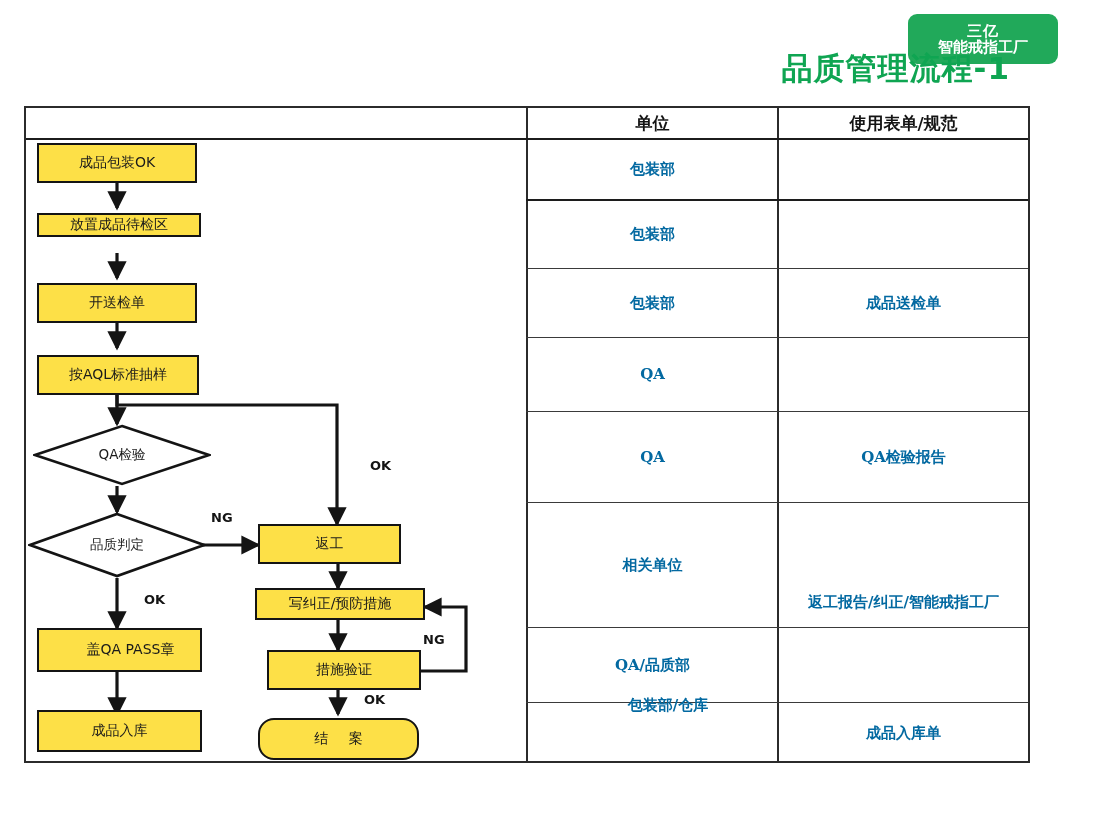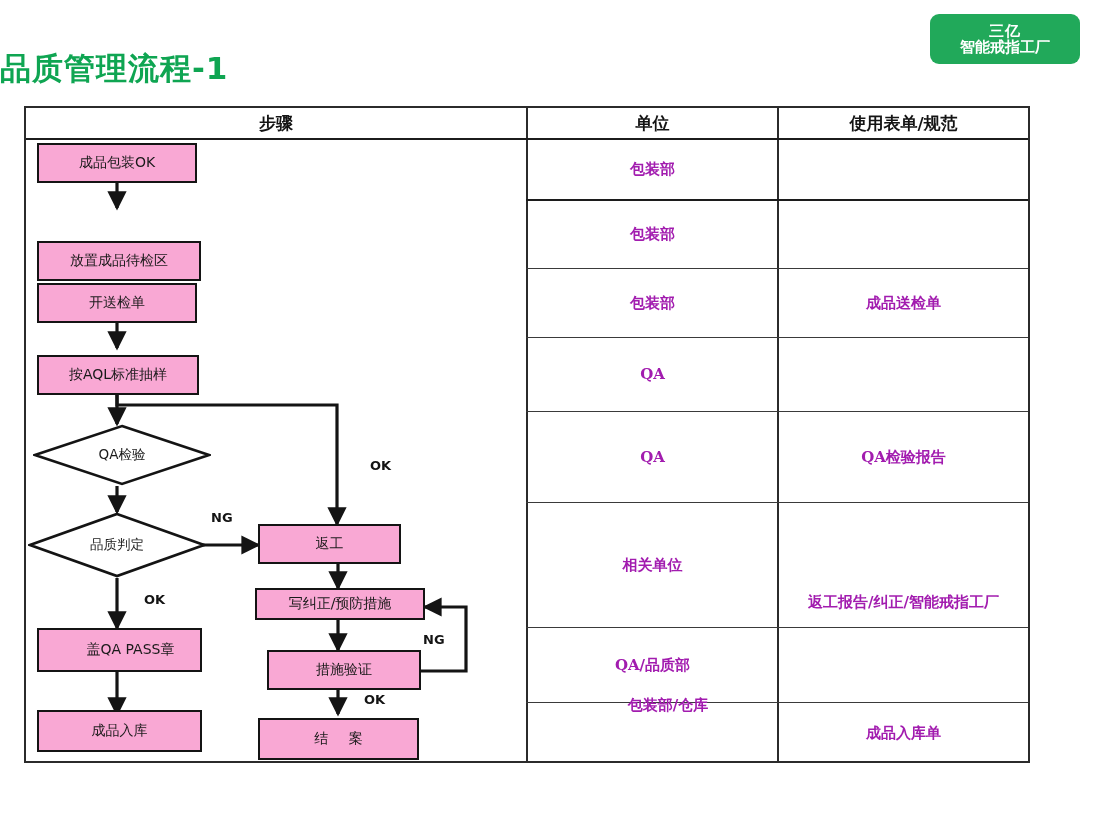"三亿" #brand-badge { left: 930px -> 908px }
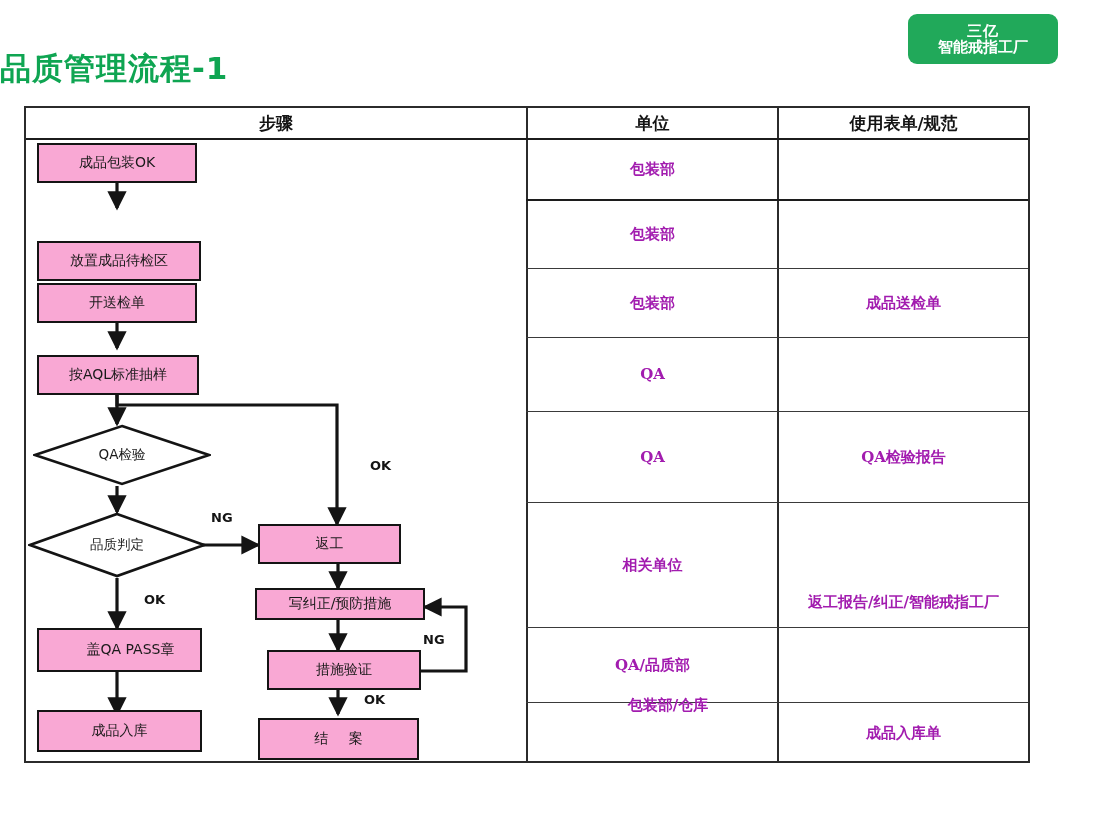"品质管理流程-1" #page-title { text-align: left -> right }
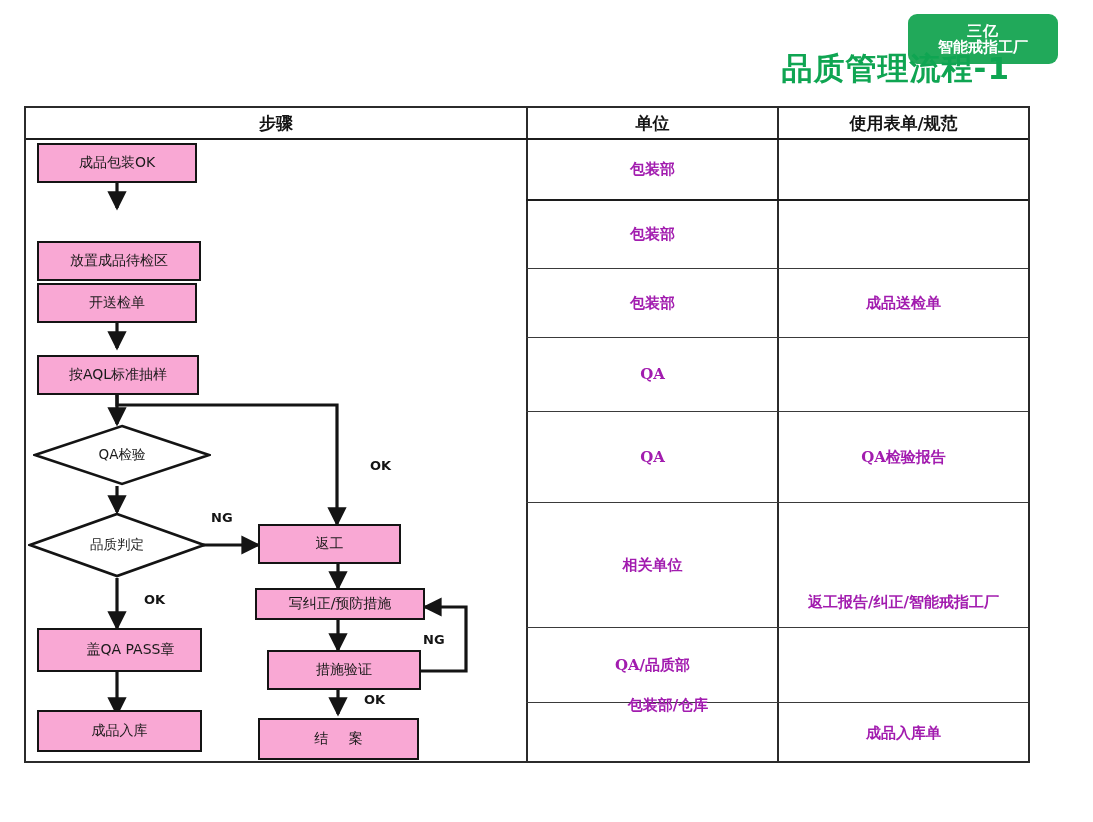"步骤" div.hdr { html: <div>步骤</div> -> none }
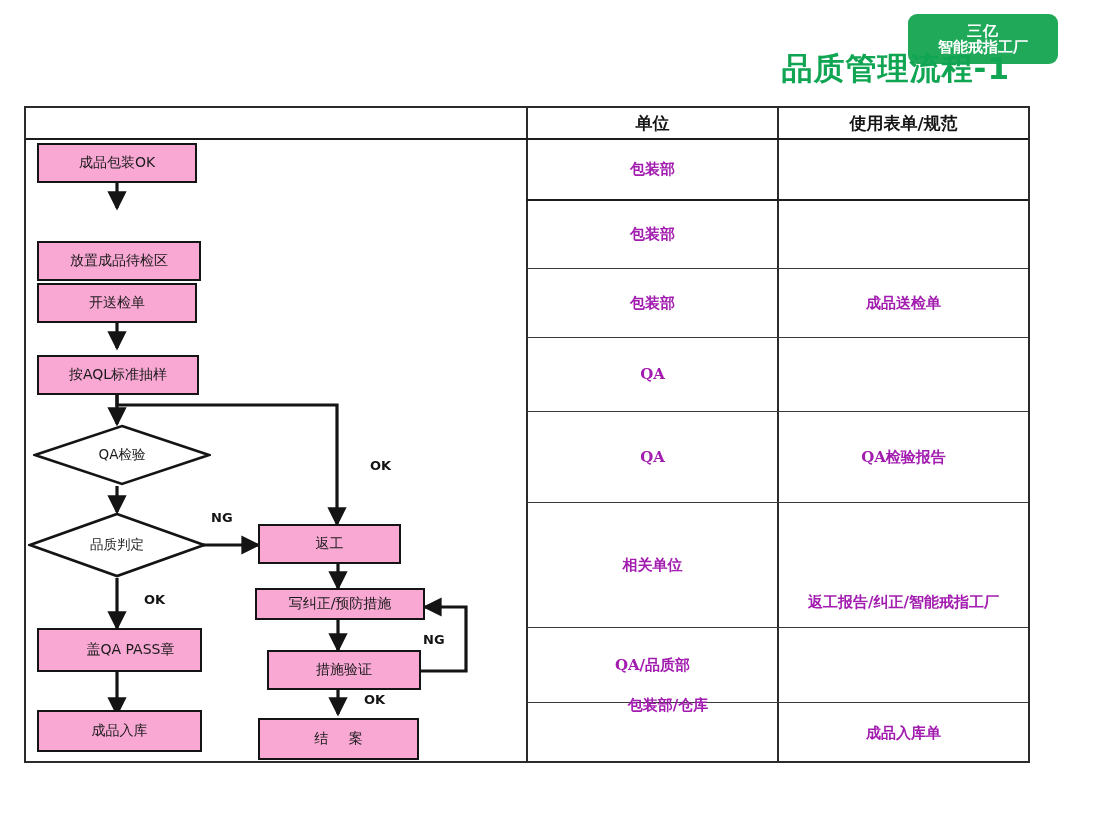"成品包装OK" .node { background: #f9a8d4 -> #fde047 }
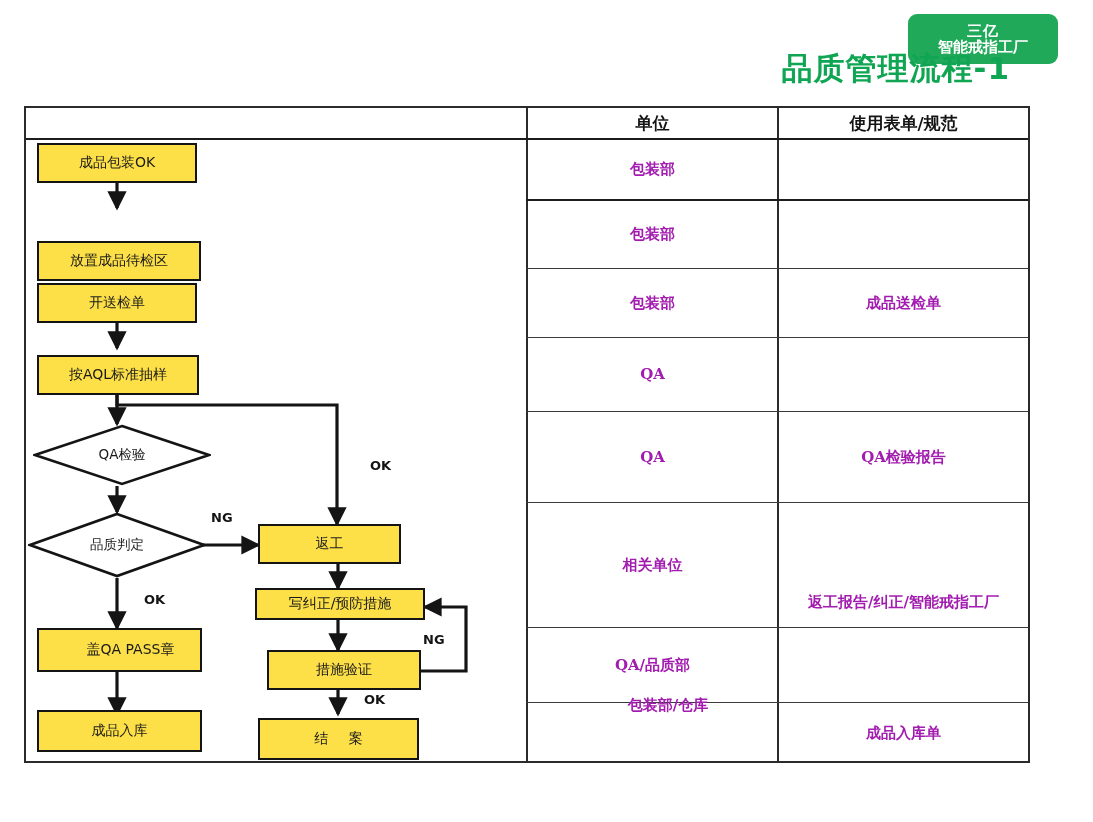"包装部" .cell { color: #a21caf -> #0369a1 }
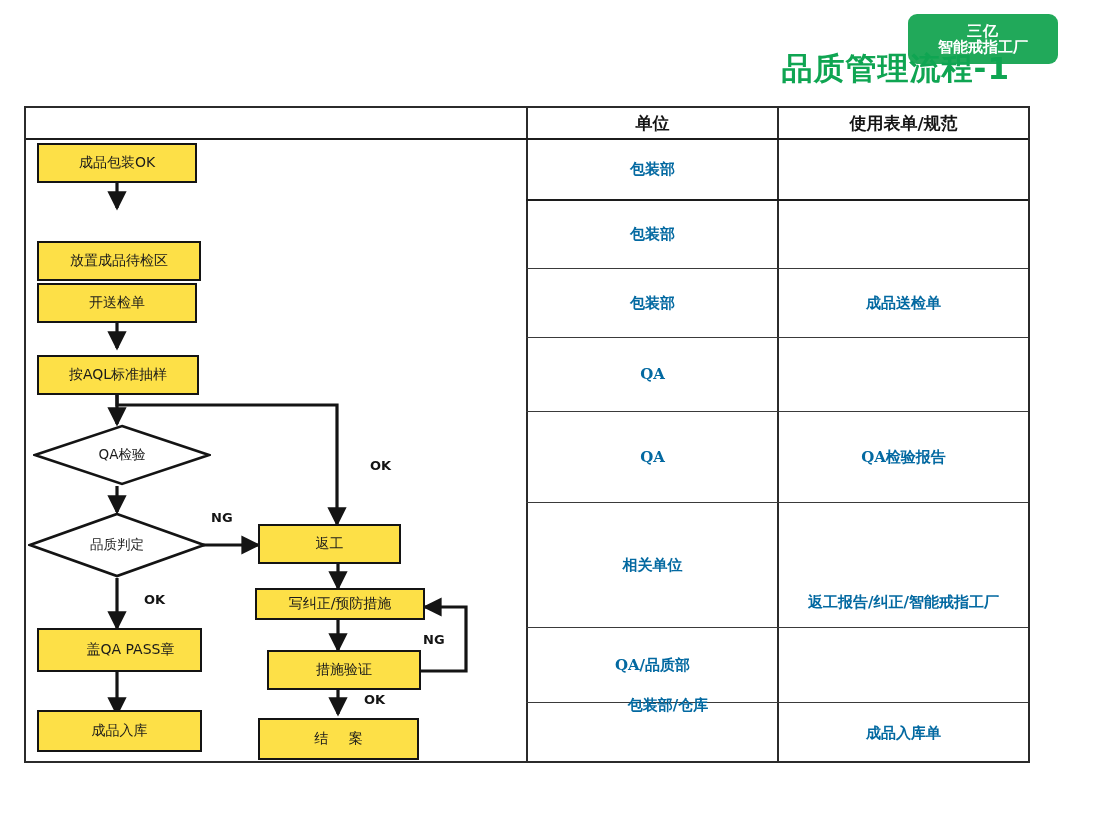"放置成品待检区" div.node { height: 40px -> 24px; margin-top: 28px -> none }
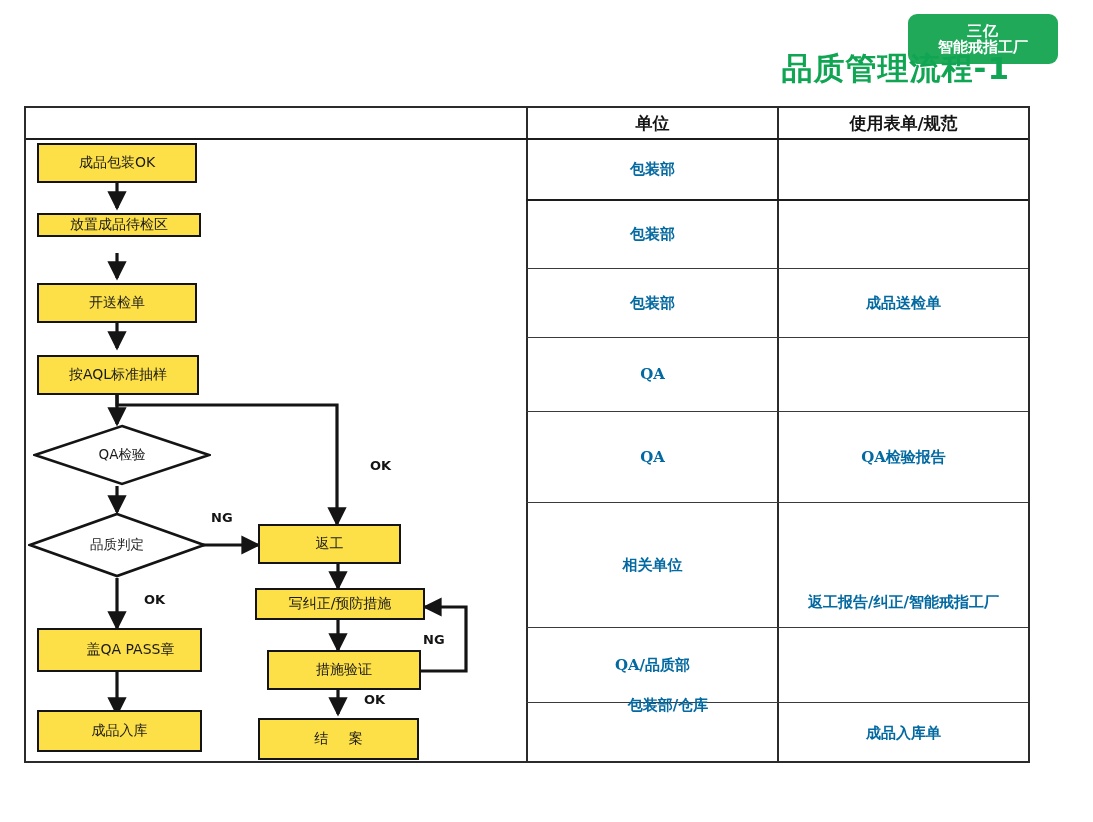"结 案" .wide-sp { border-radius: none -> 16px }
